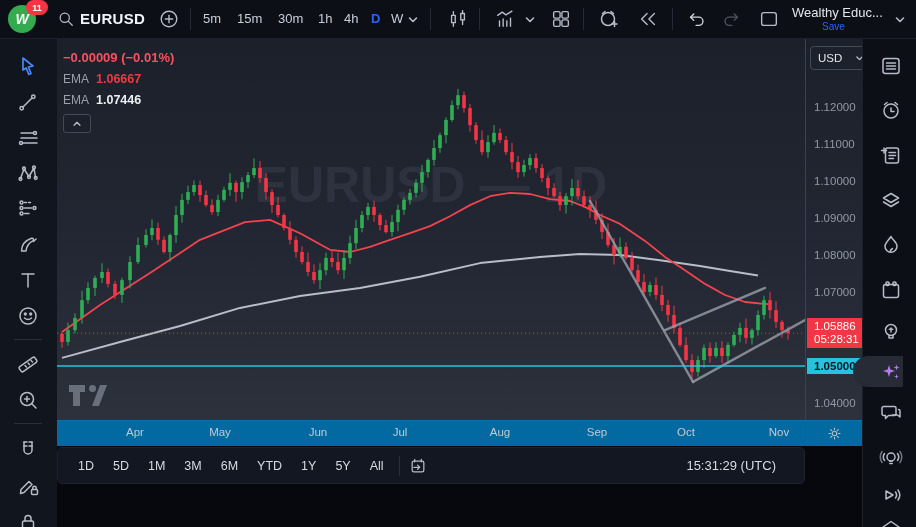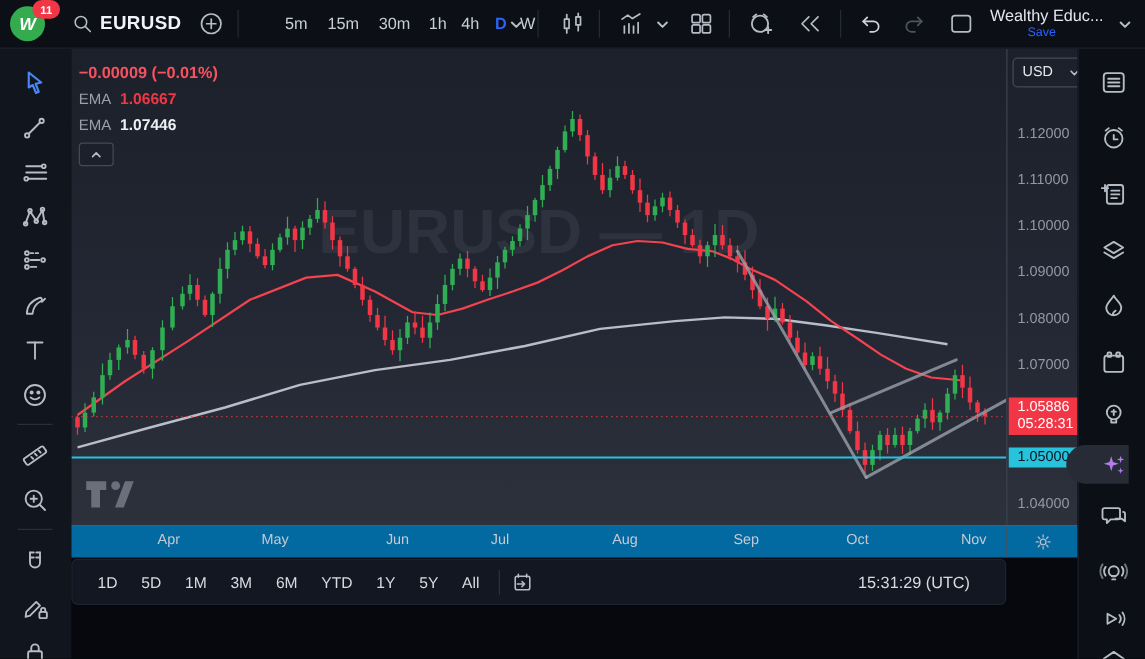"5m" .tf { margin-left: 25px -> none }
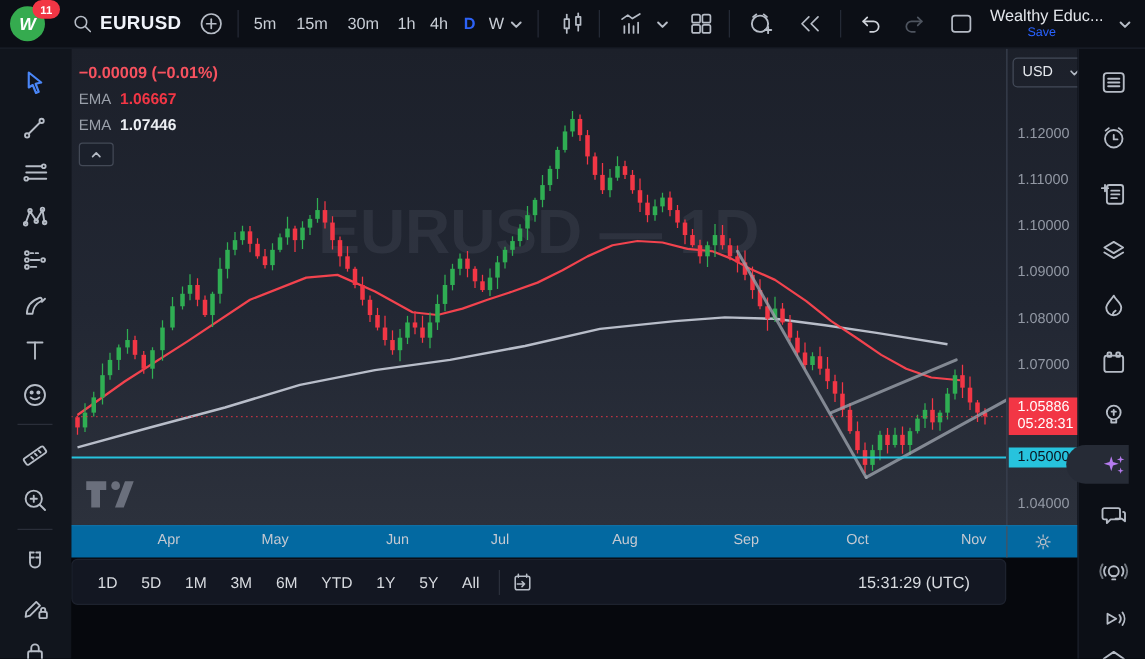"1.05000" #level-label { font-weight: normal -> bold }
